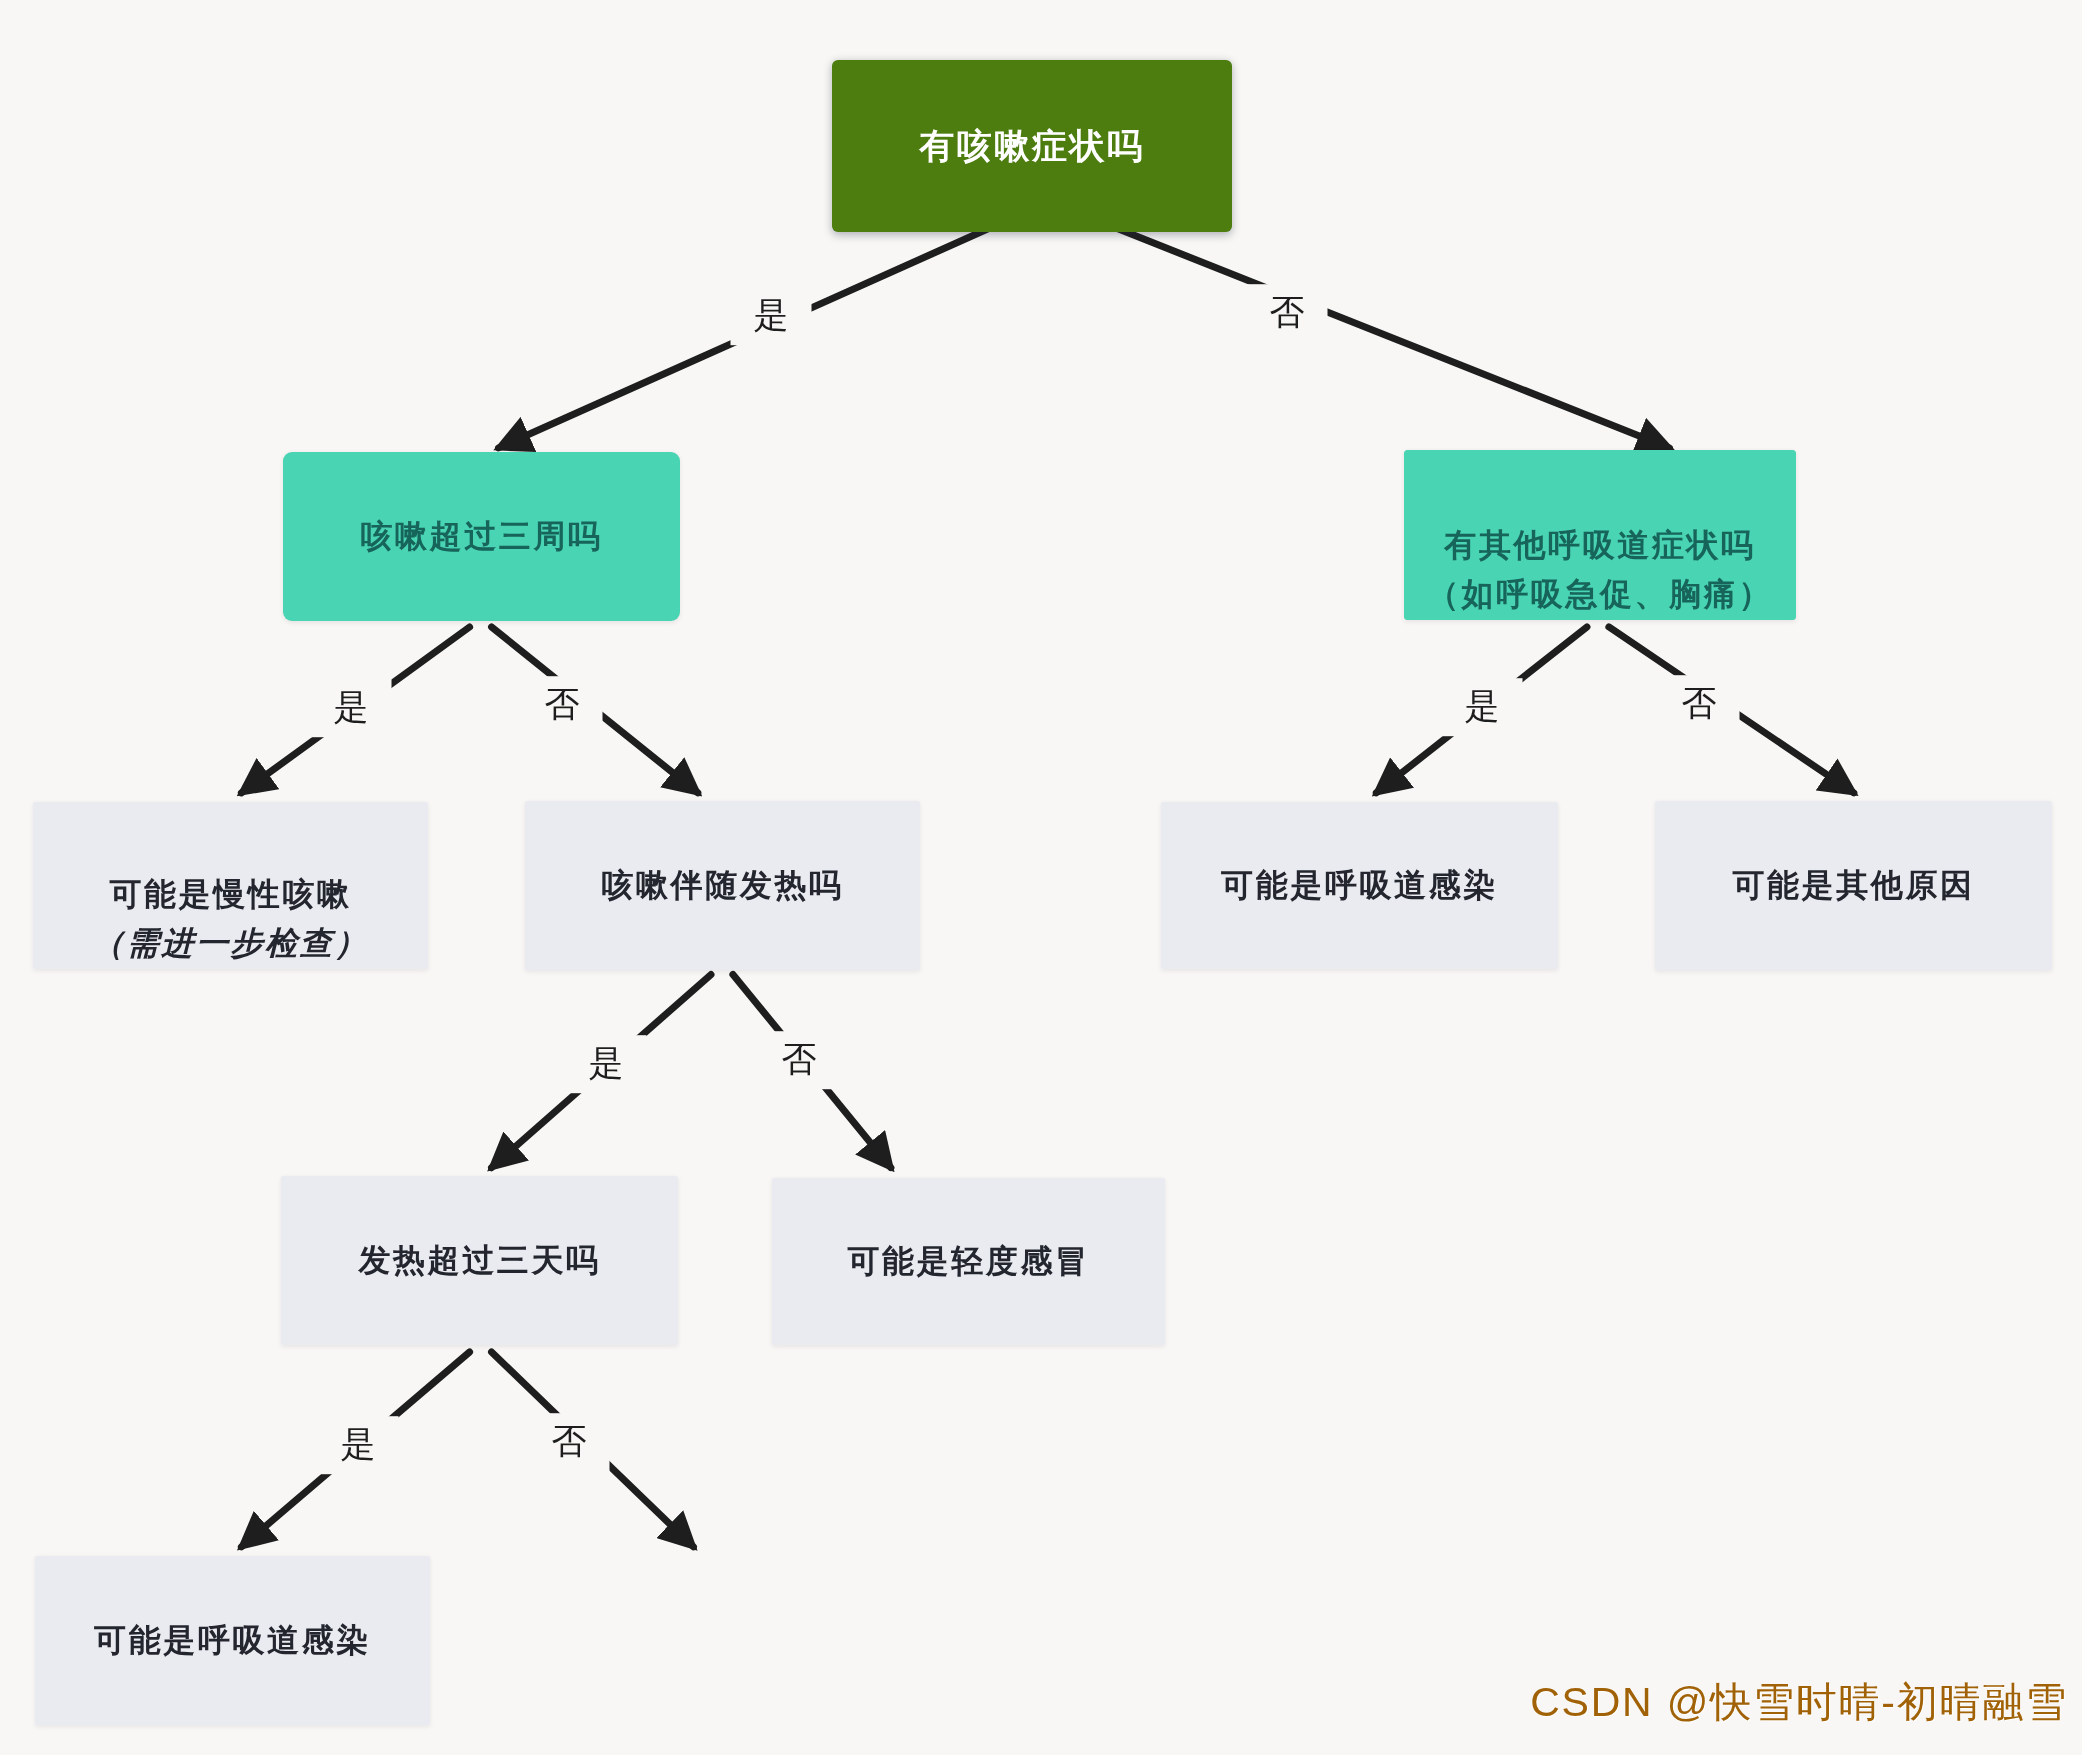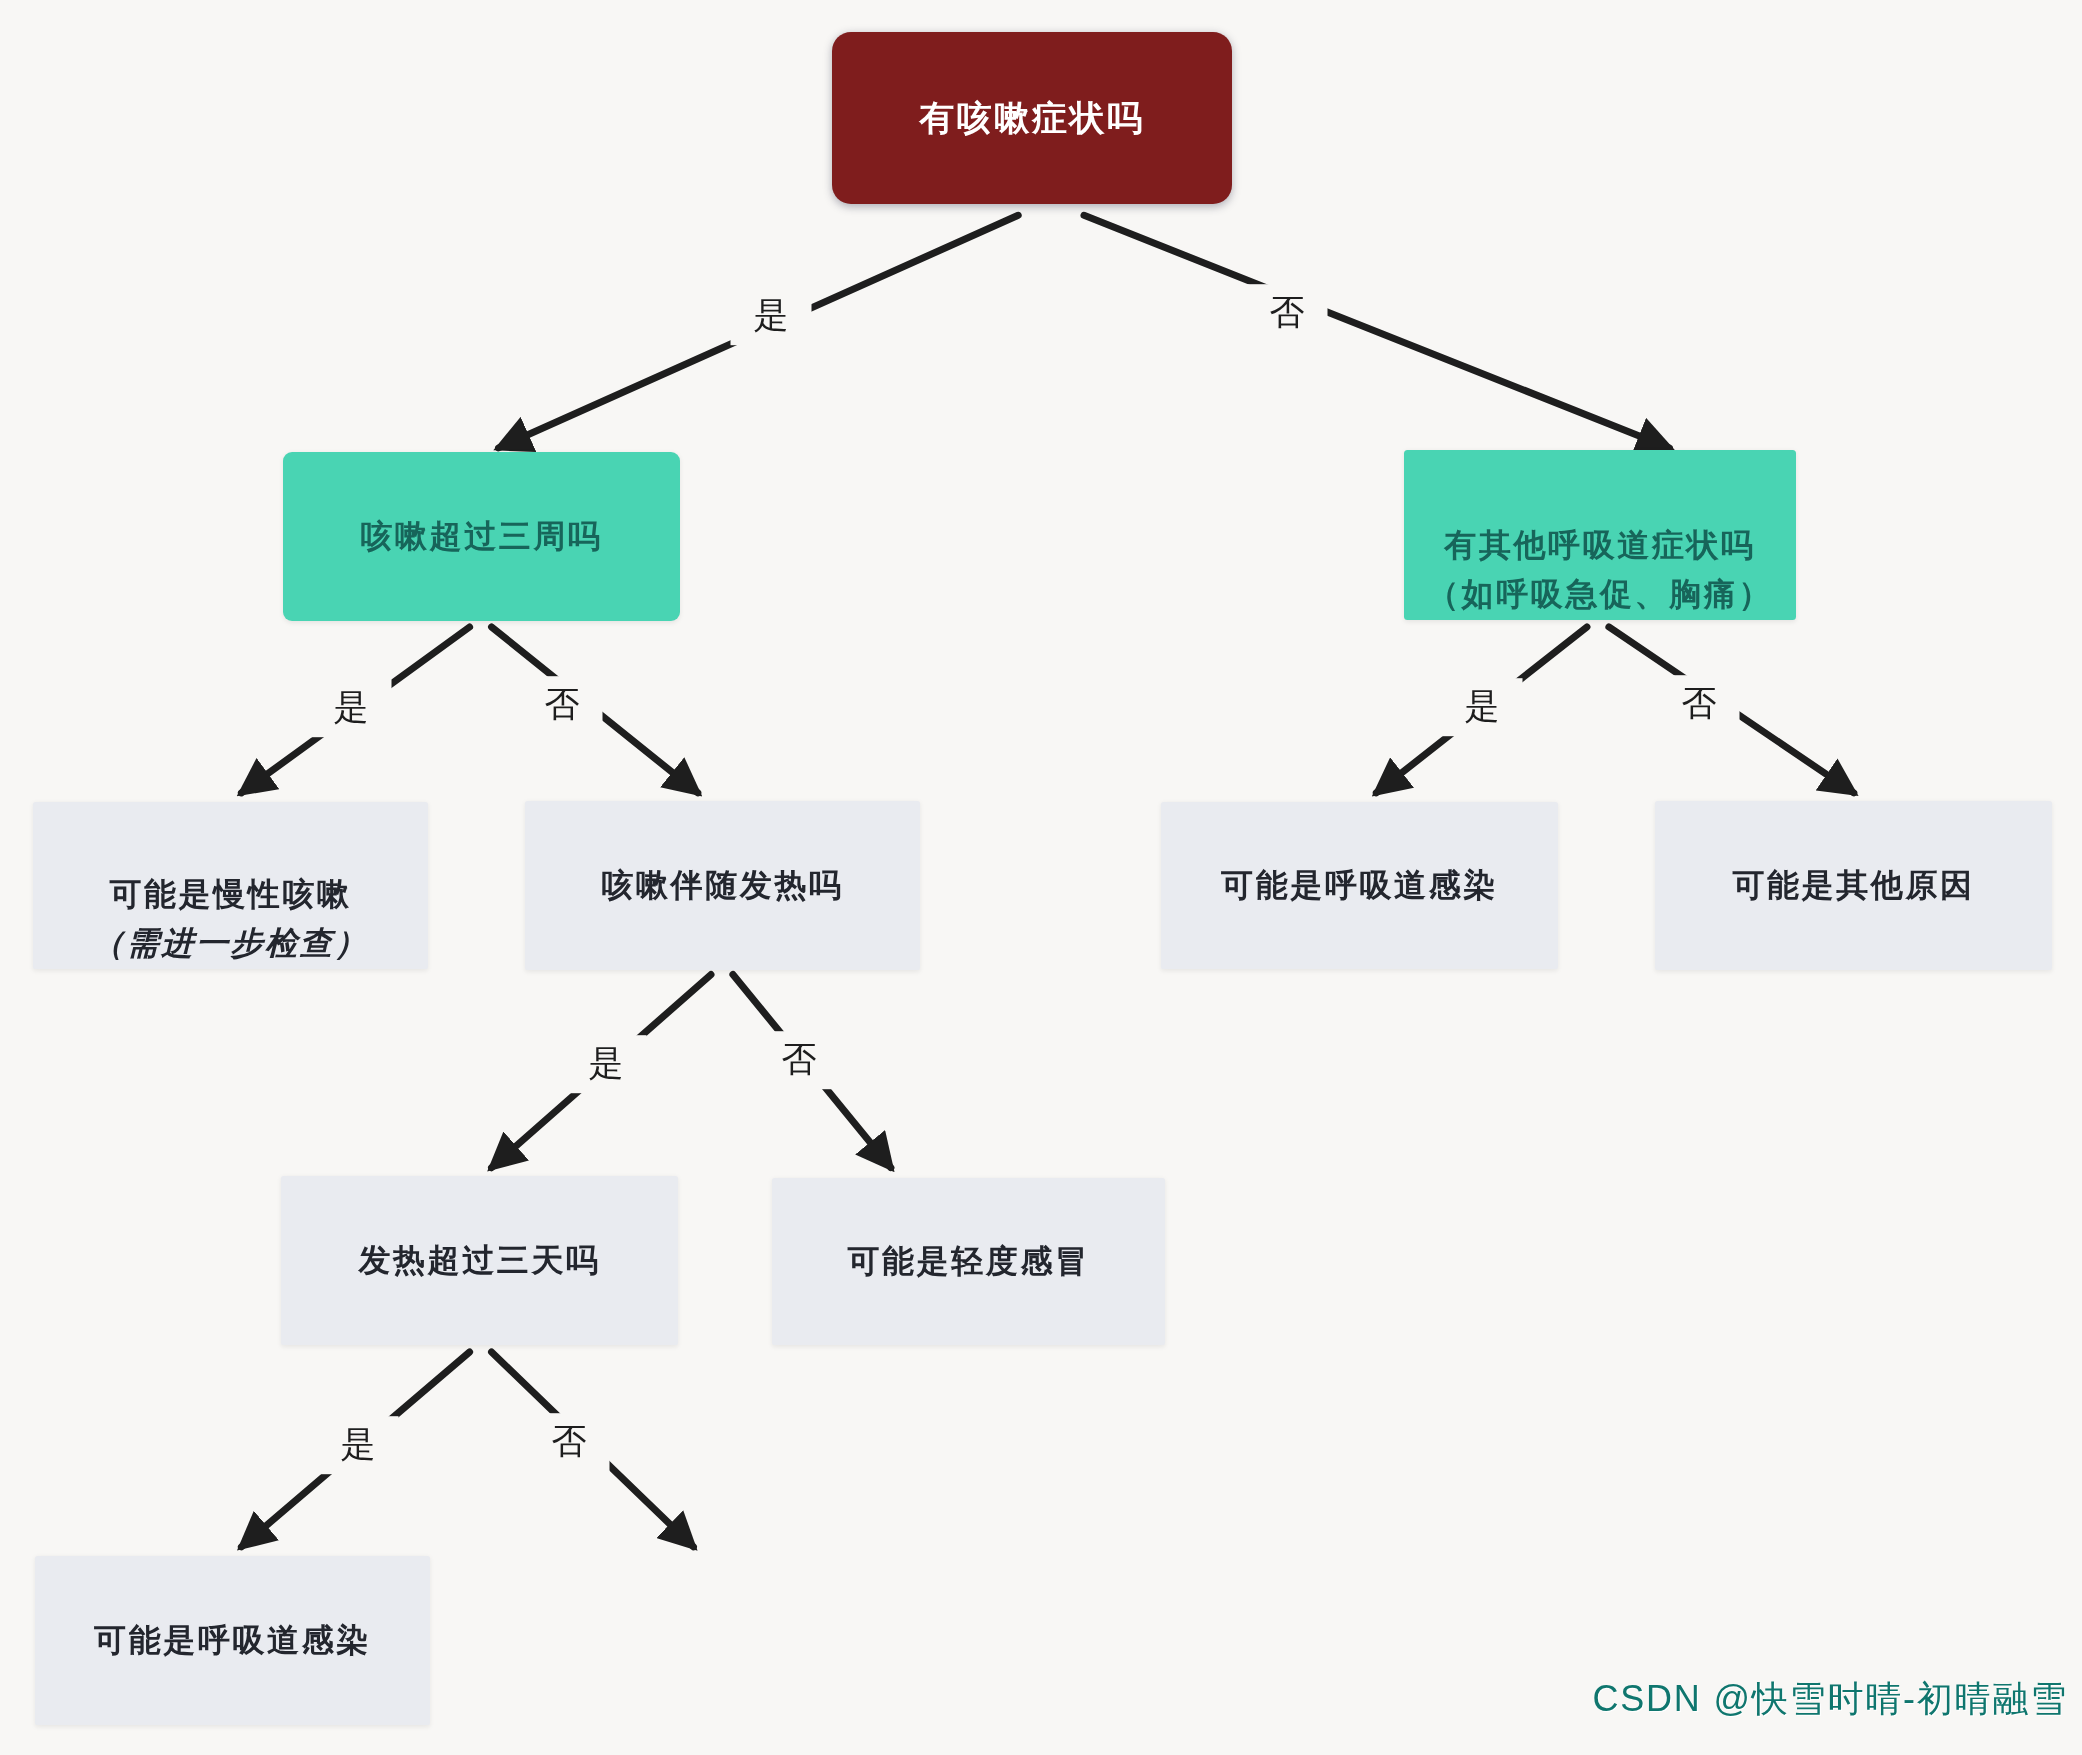"有咳嗽症状吗" .node-root { background: #7f1d1d -> #4d7c0f; border-radius: 19px -> 6px; margin-top: none -> 28px }
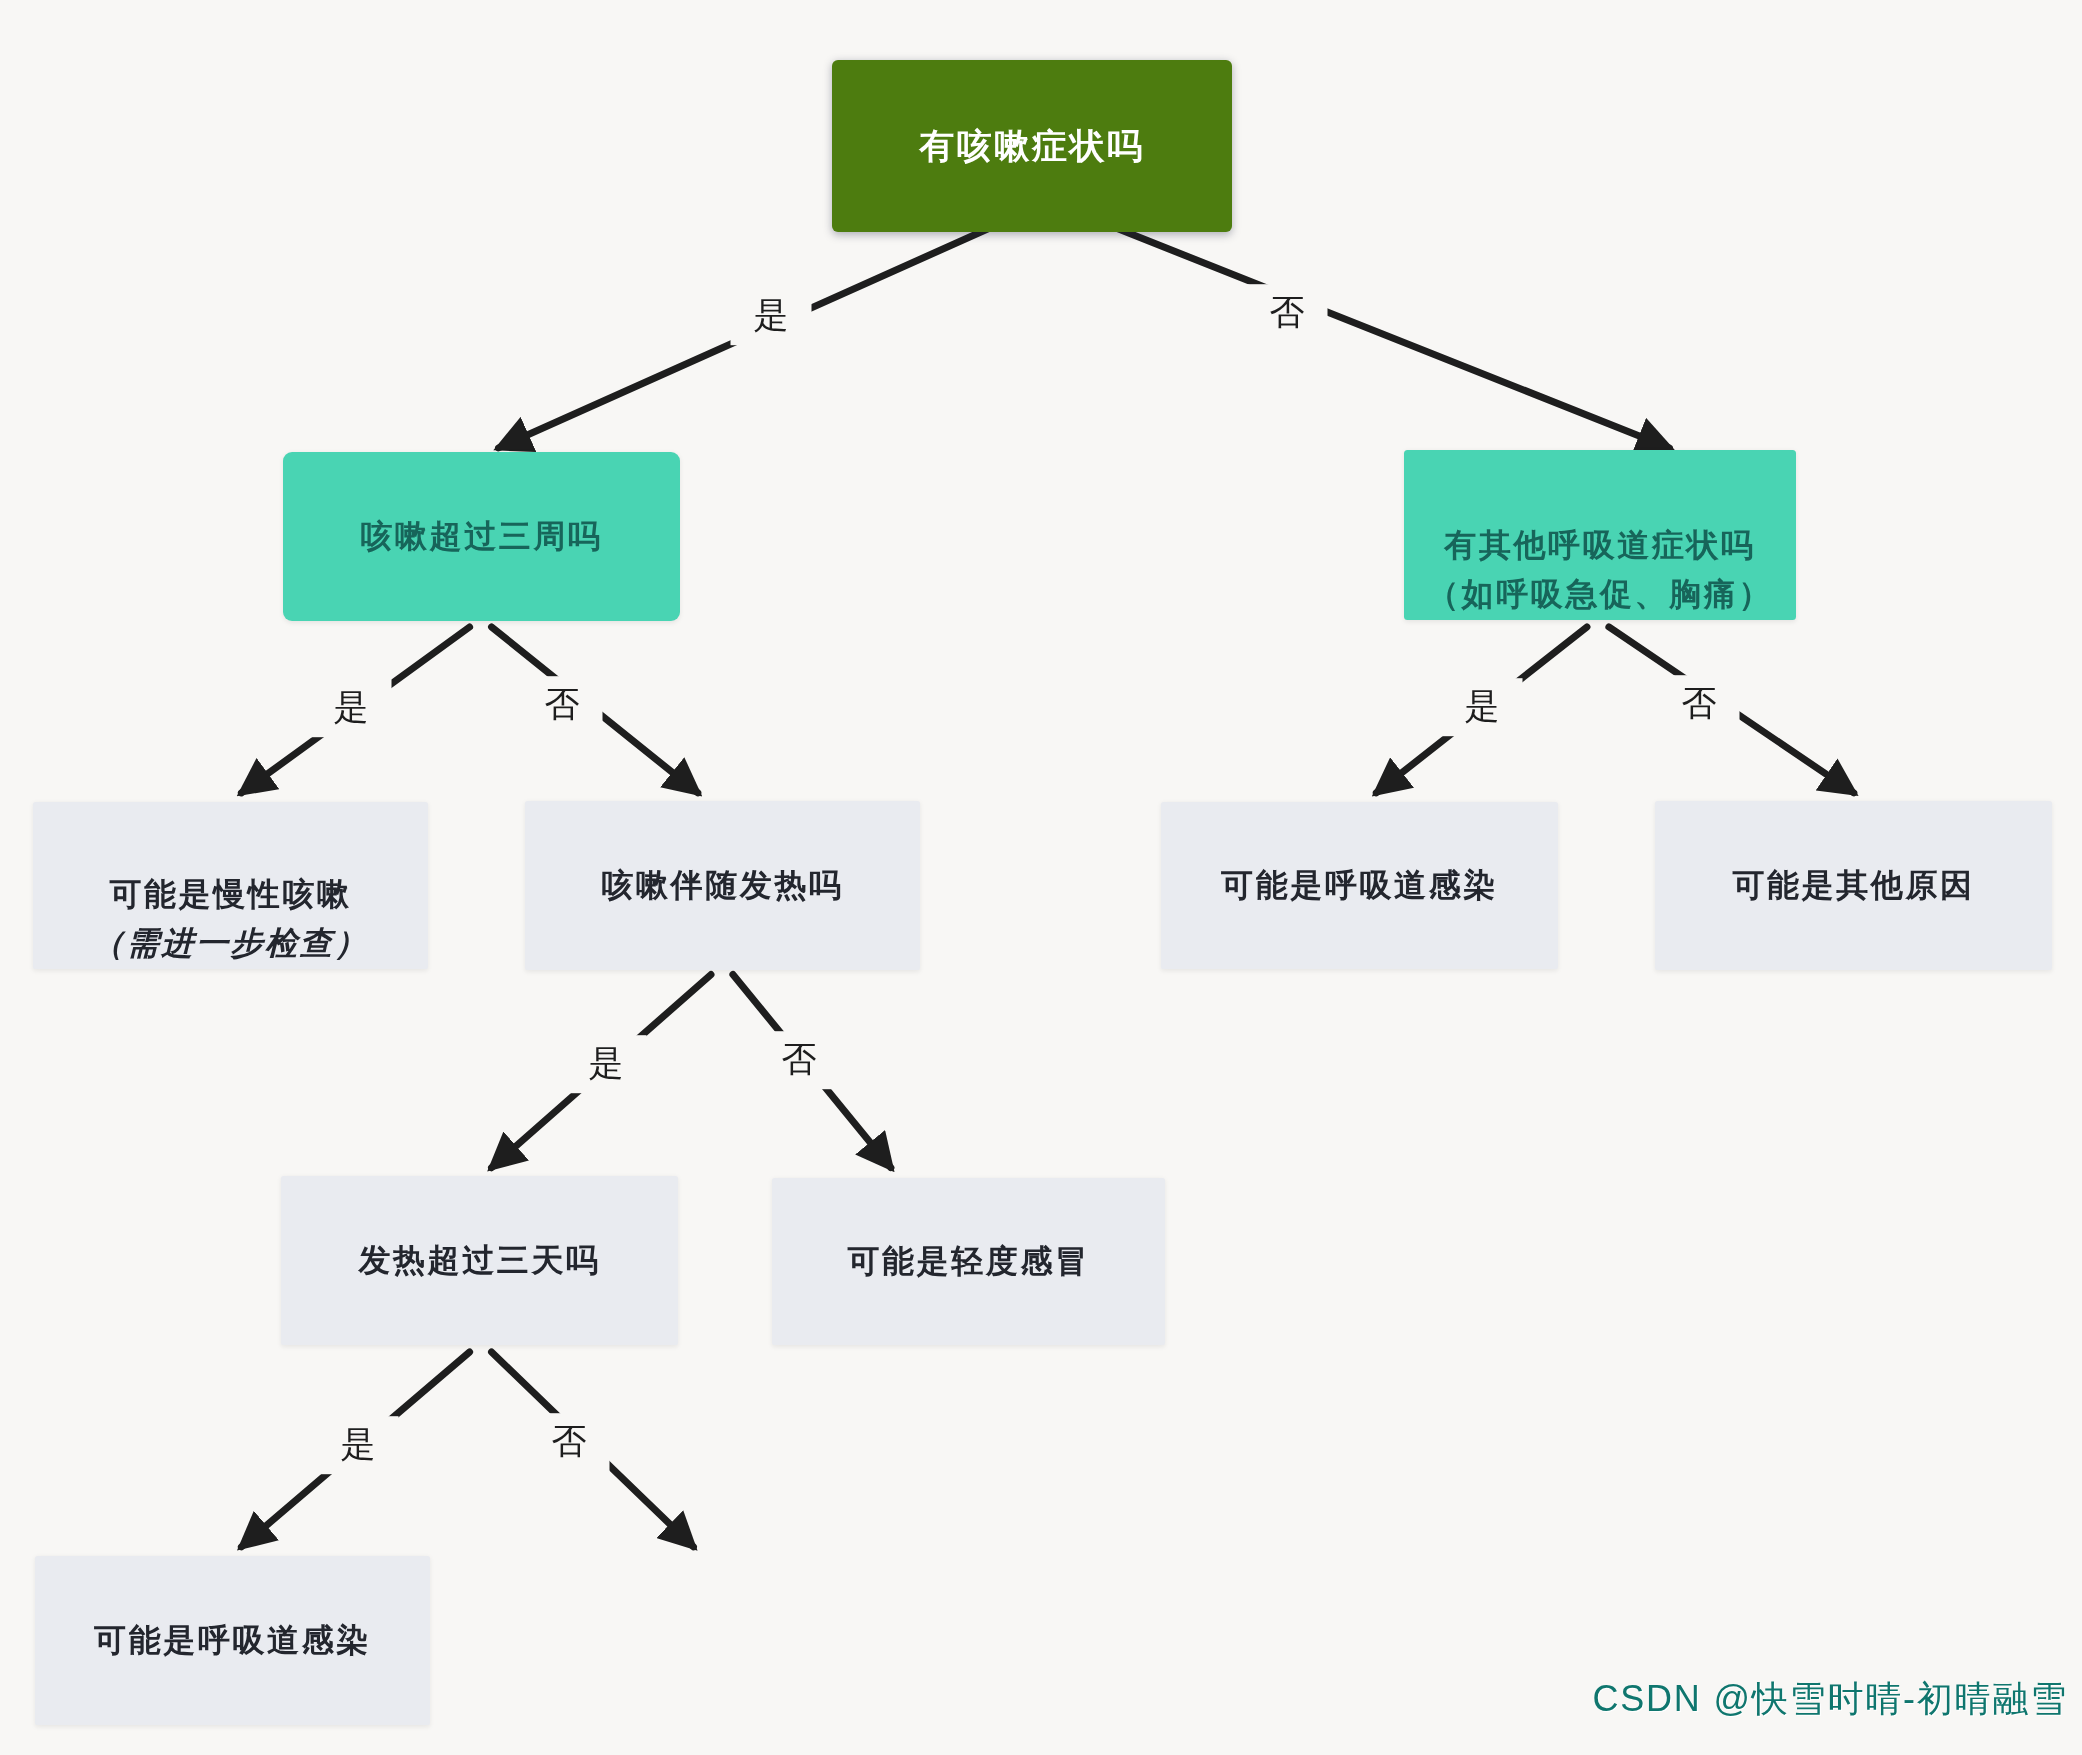"CSDN @快雪时晴-初晴融雪" .watermark { color: #0f766e -> #a16207; font-size: 36px -> 41px }
